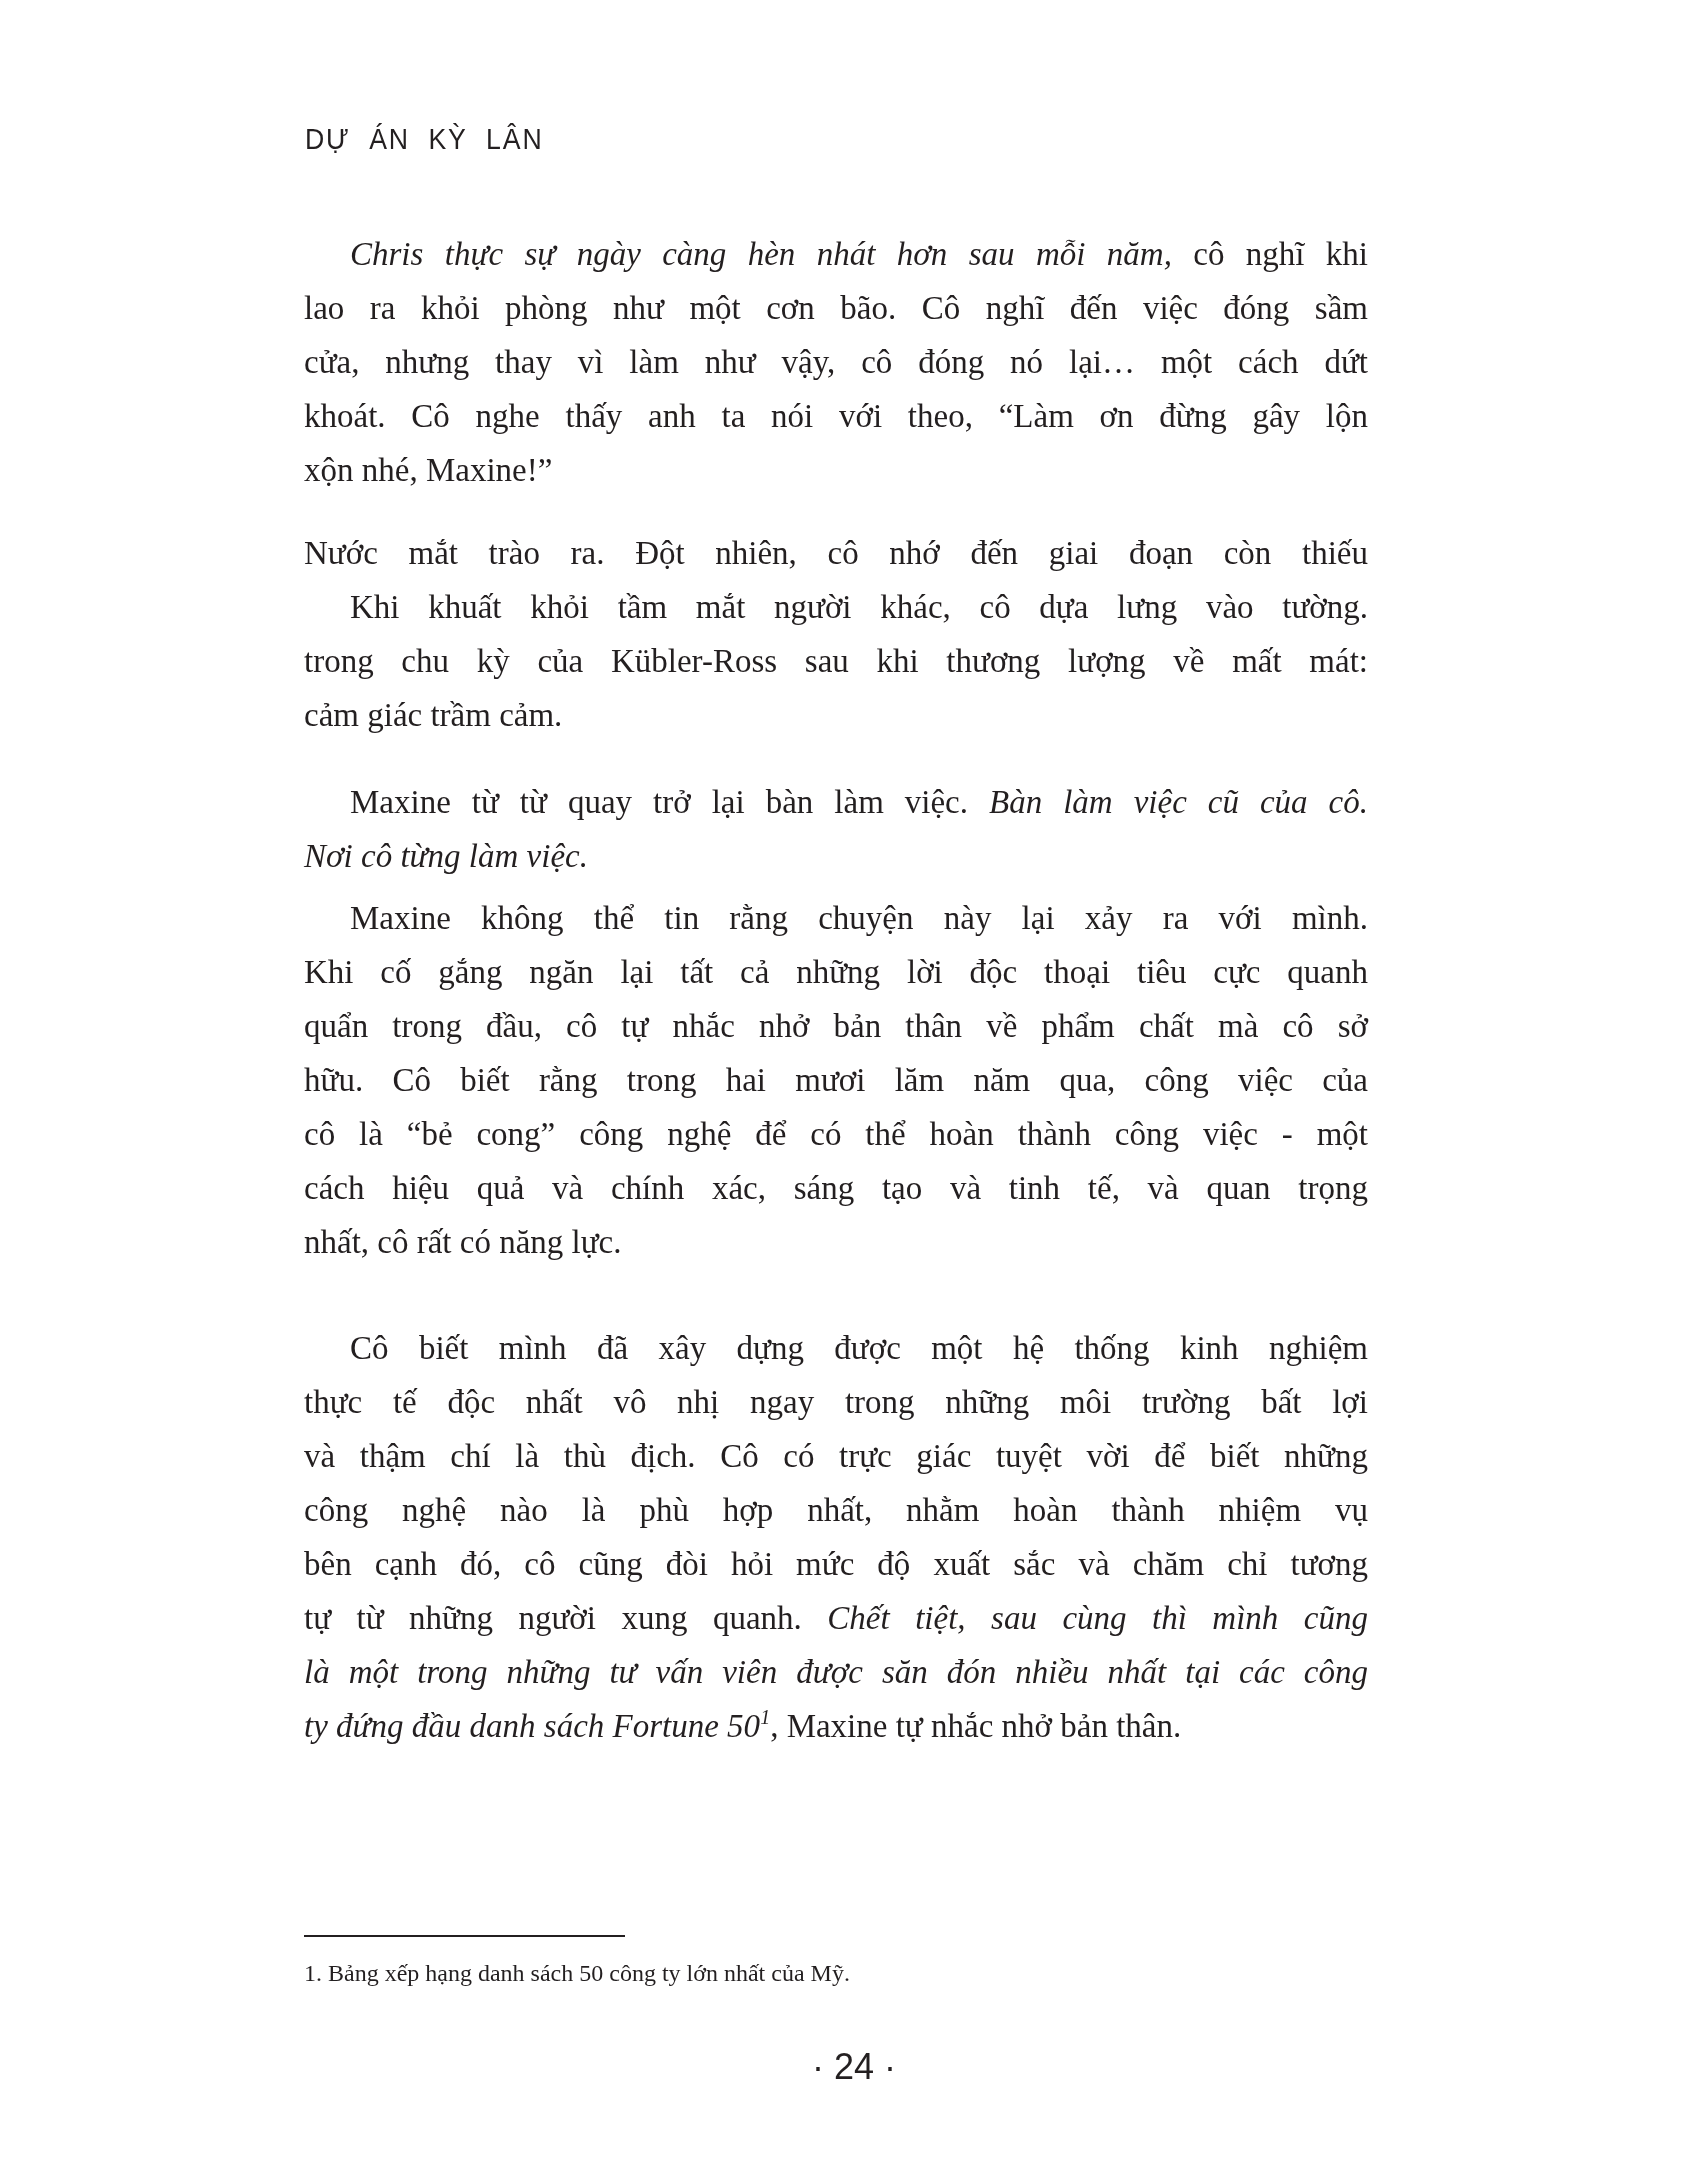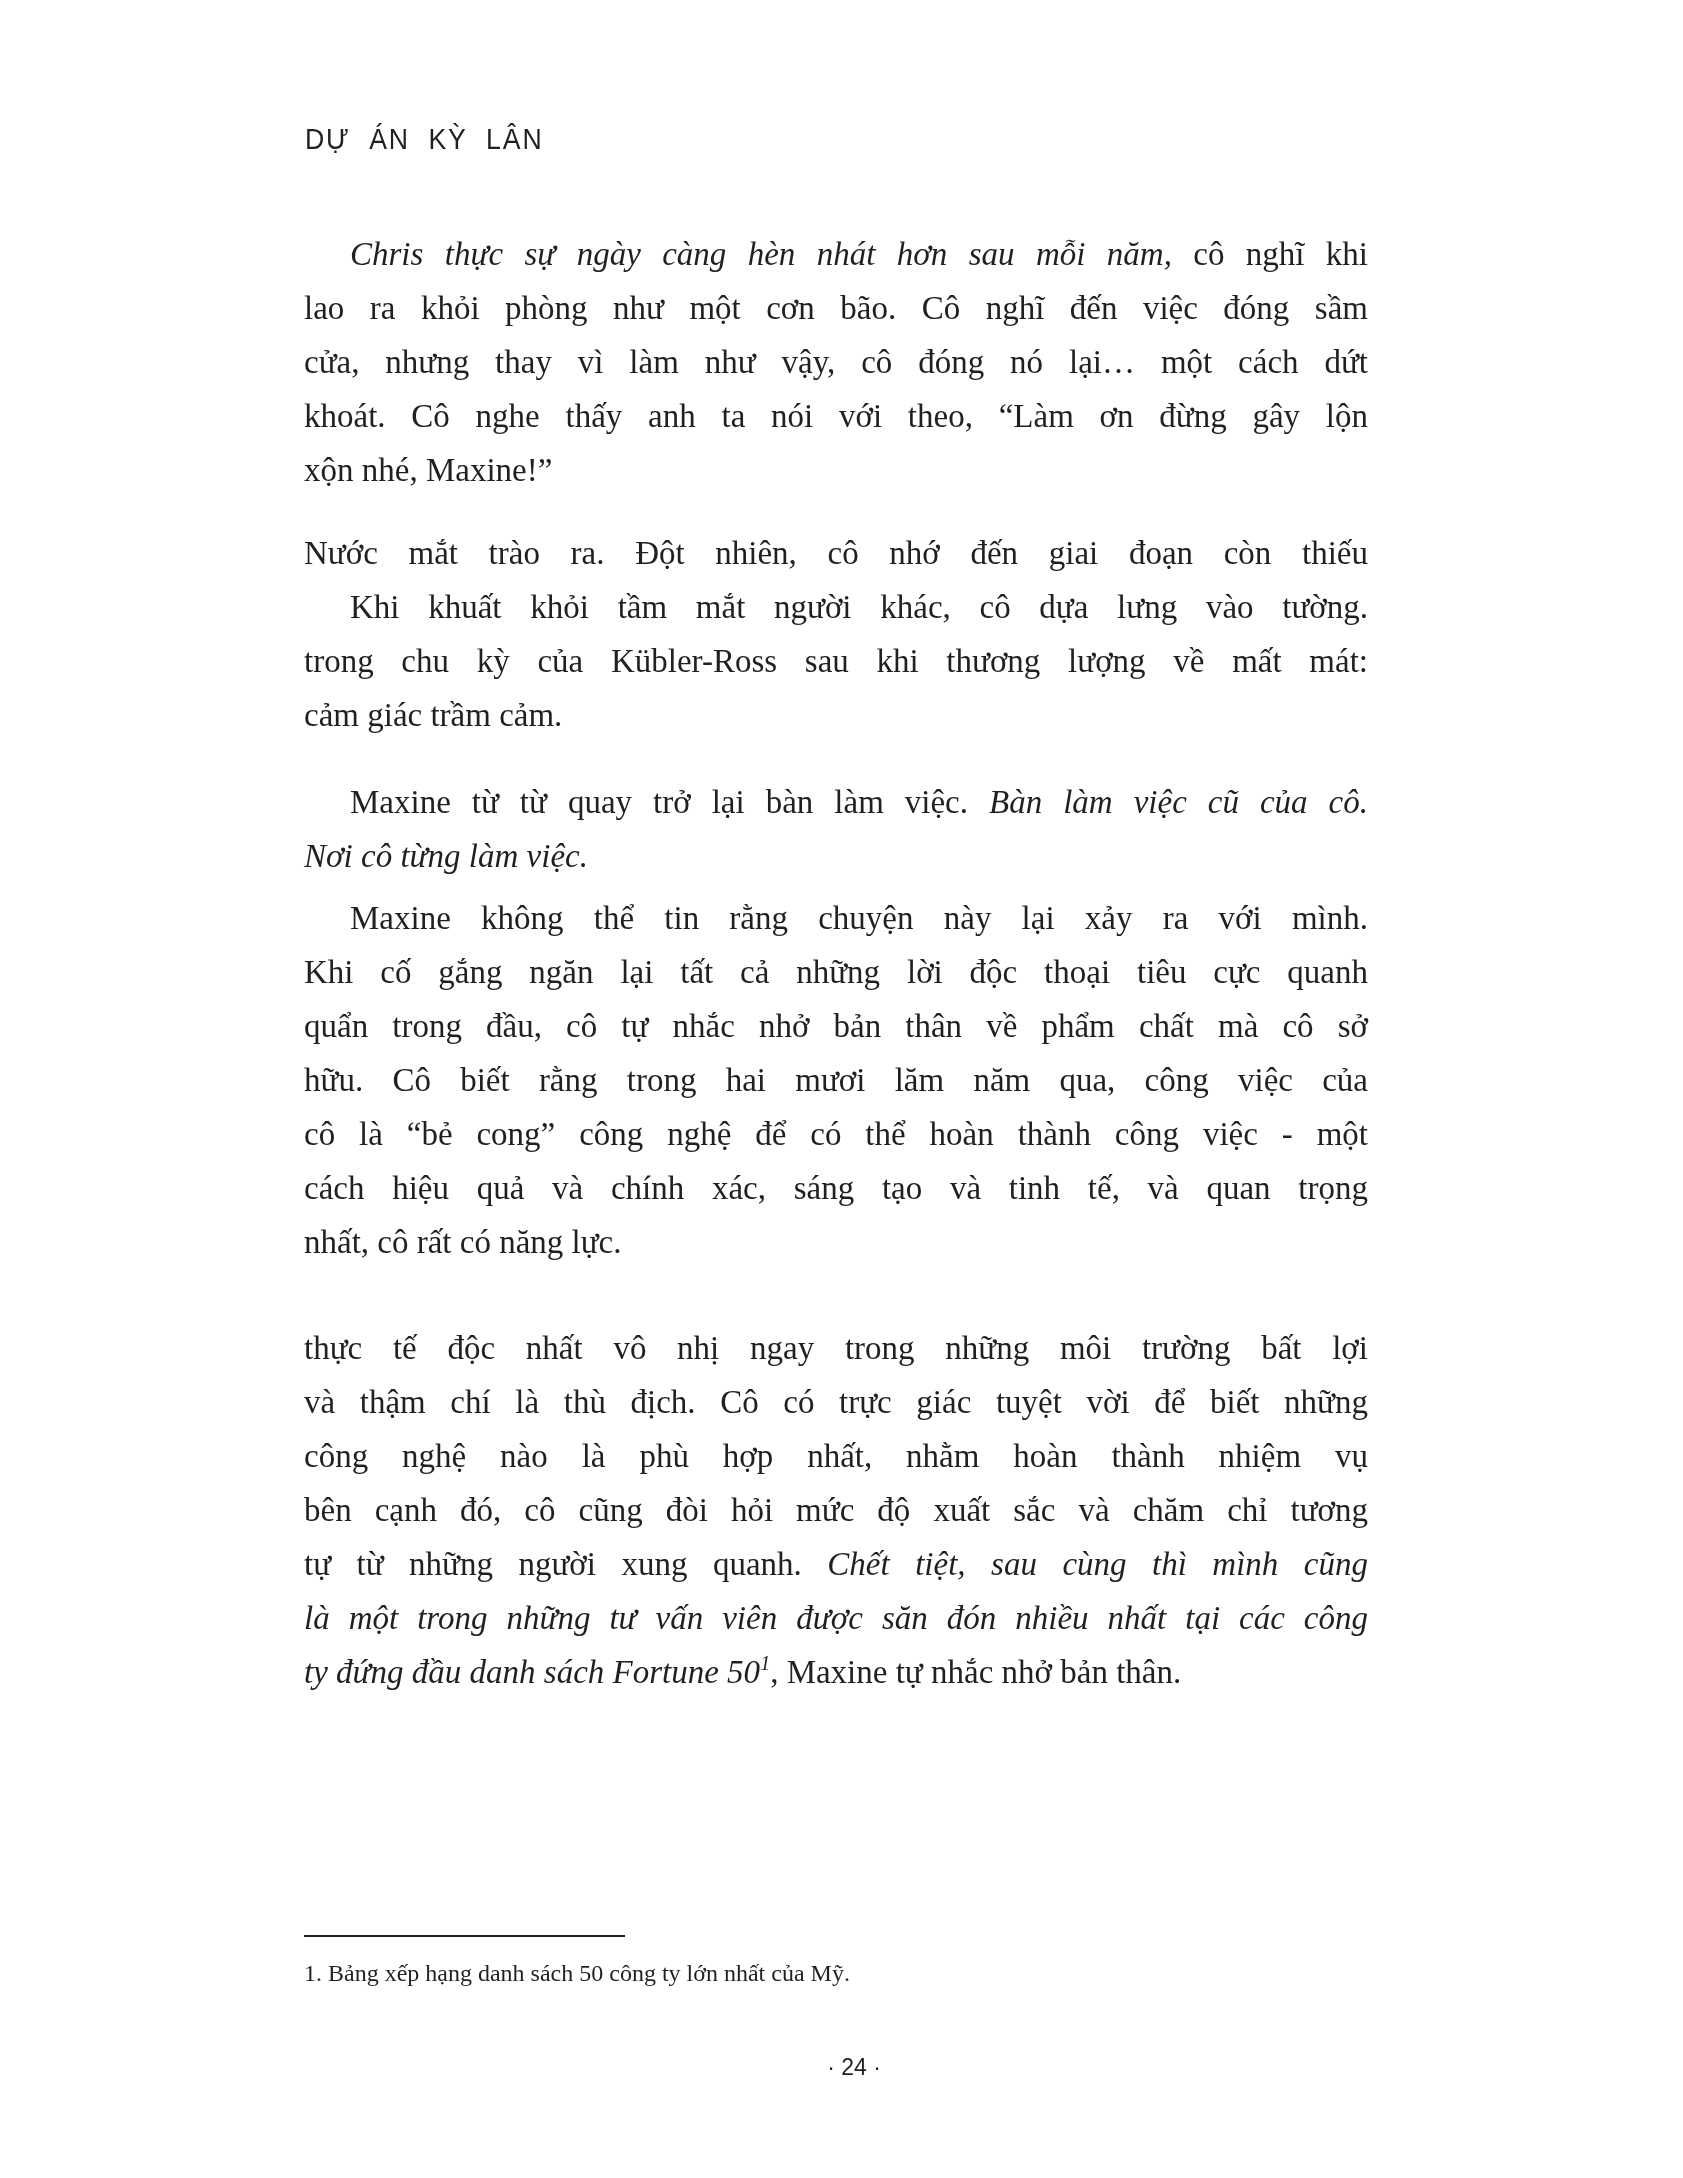"Cô biết mình đã xây" span.line { html: none -> <span><span>Cô biết mình đã xây dựng được một hệ thống kinh nghiệm</span></span> }
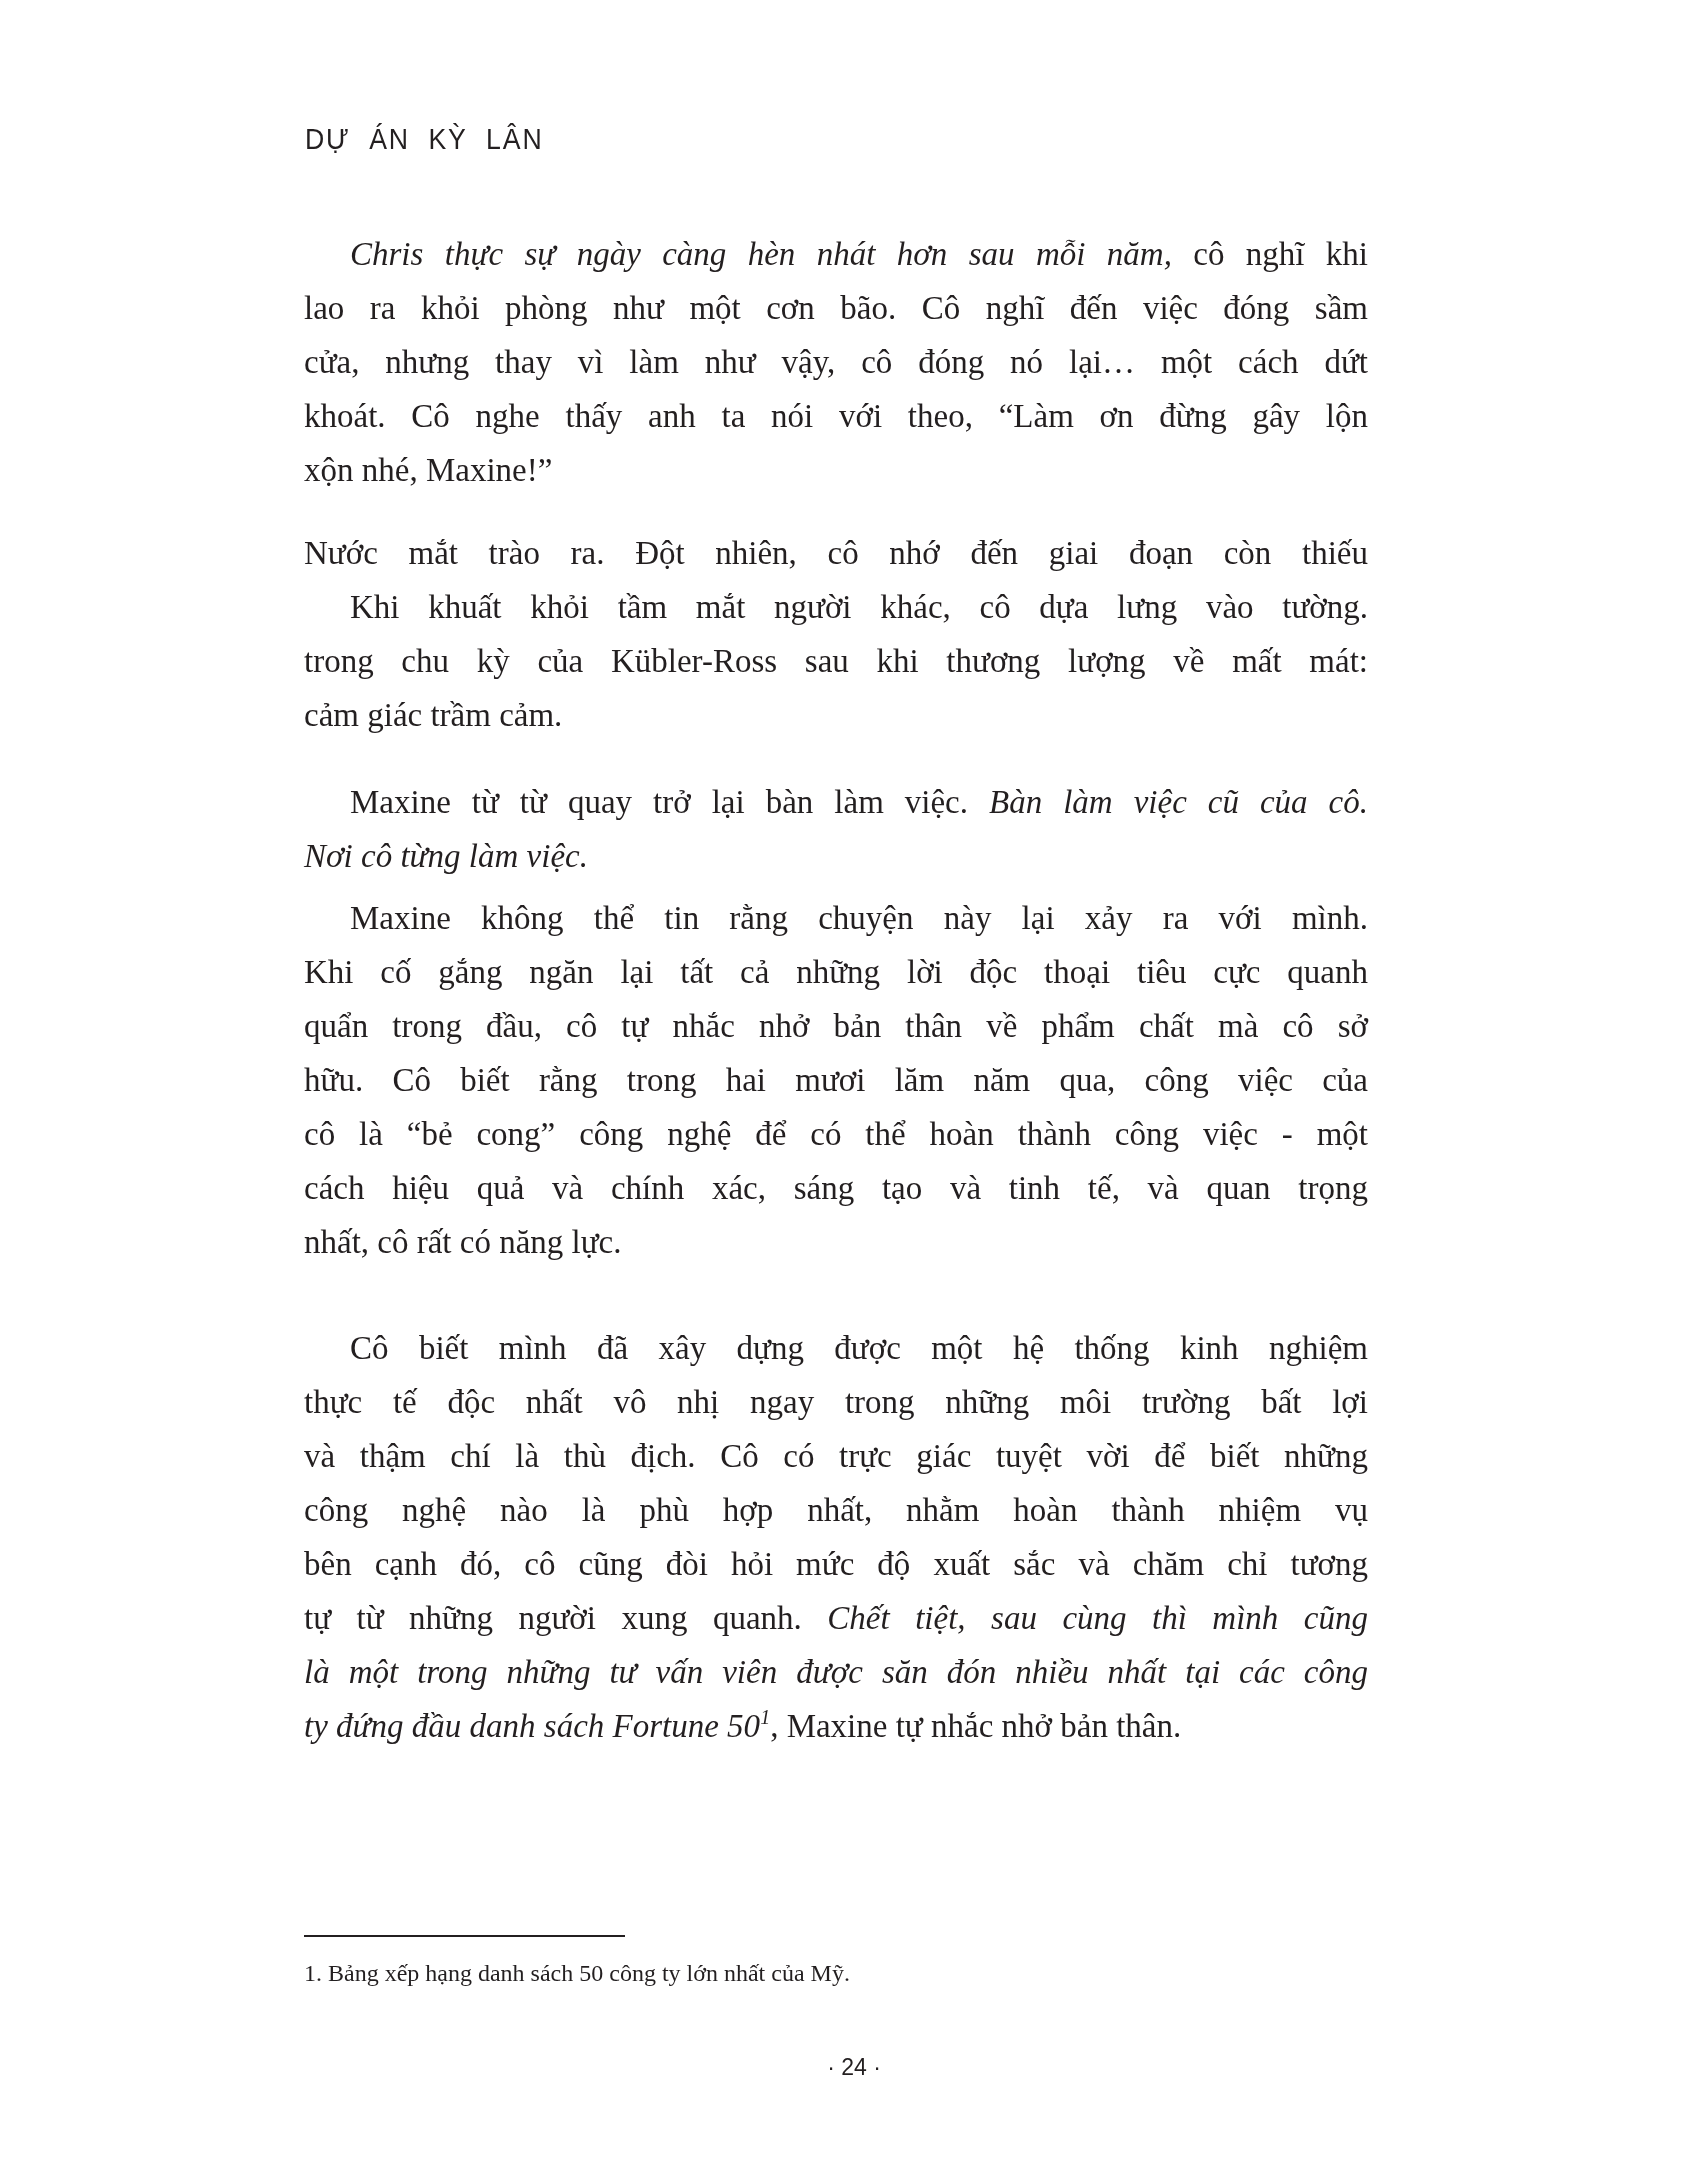"· 24 ·" .page-number { font-size: 23px -> 36px }
